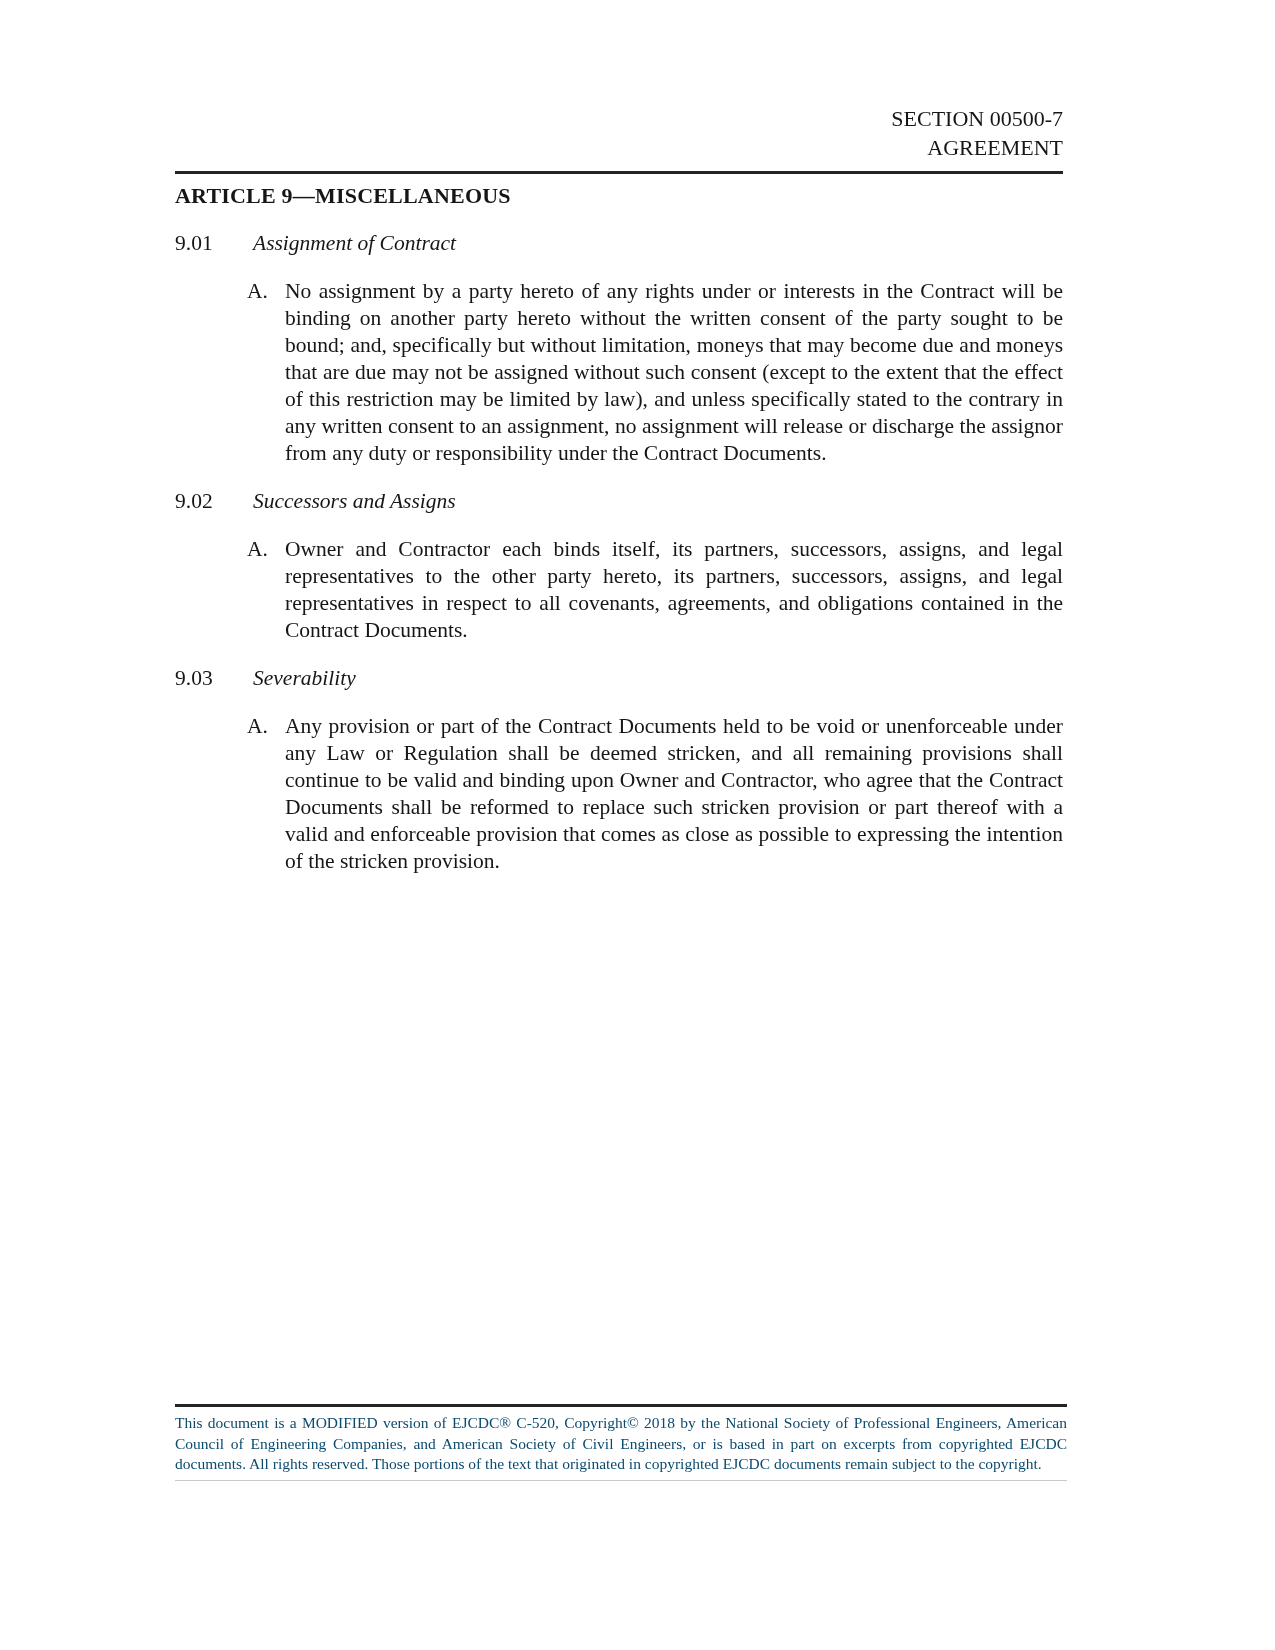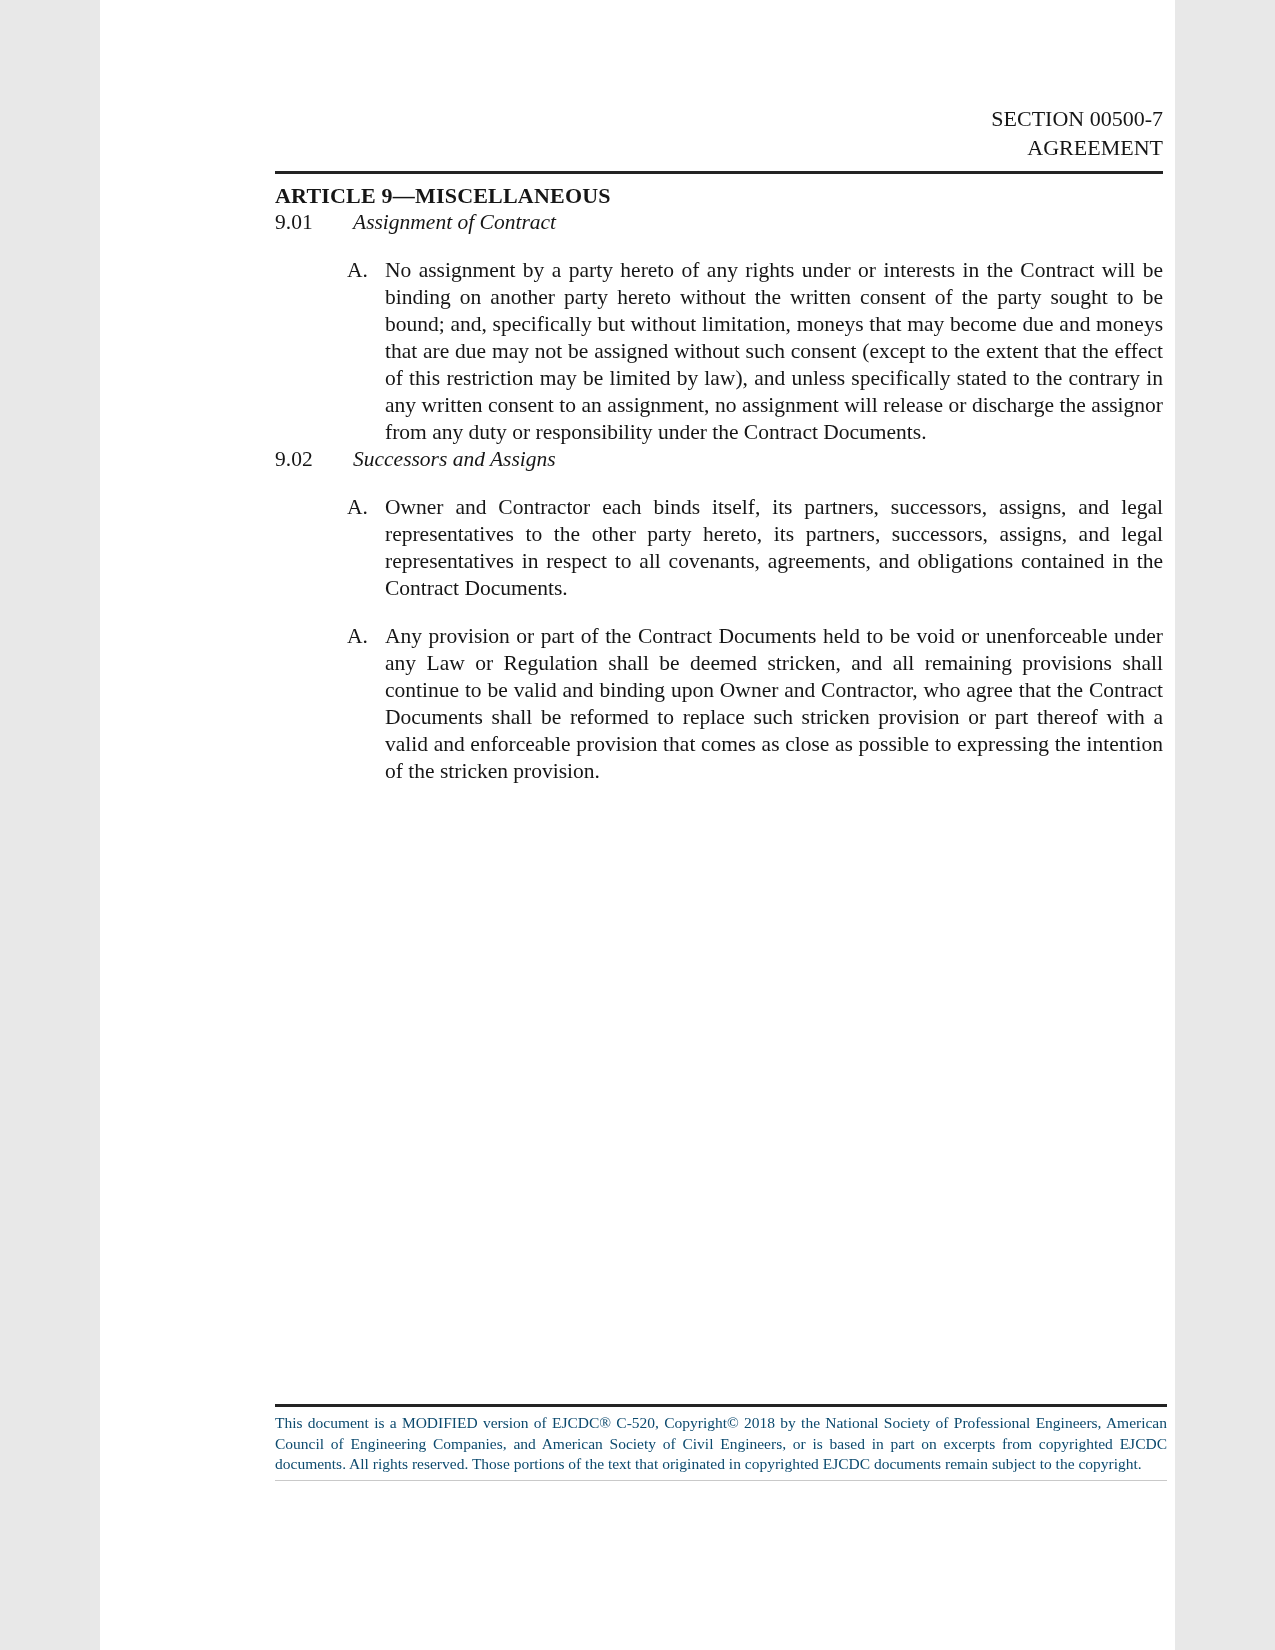"SECTION 00500-7" .page { width: 1075px -> 1275px }
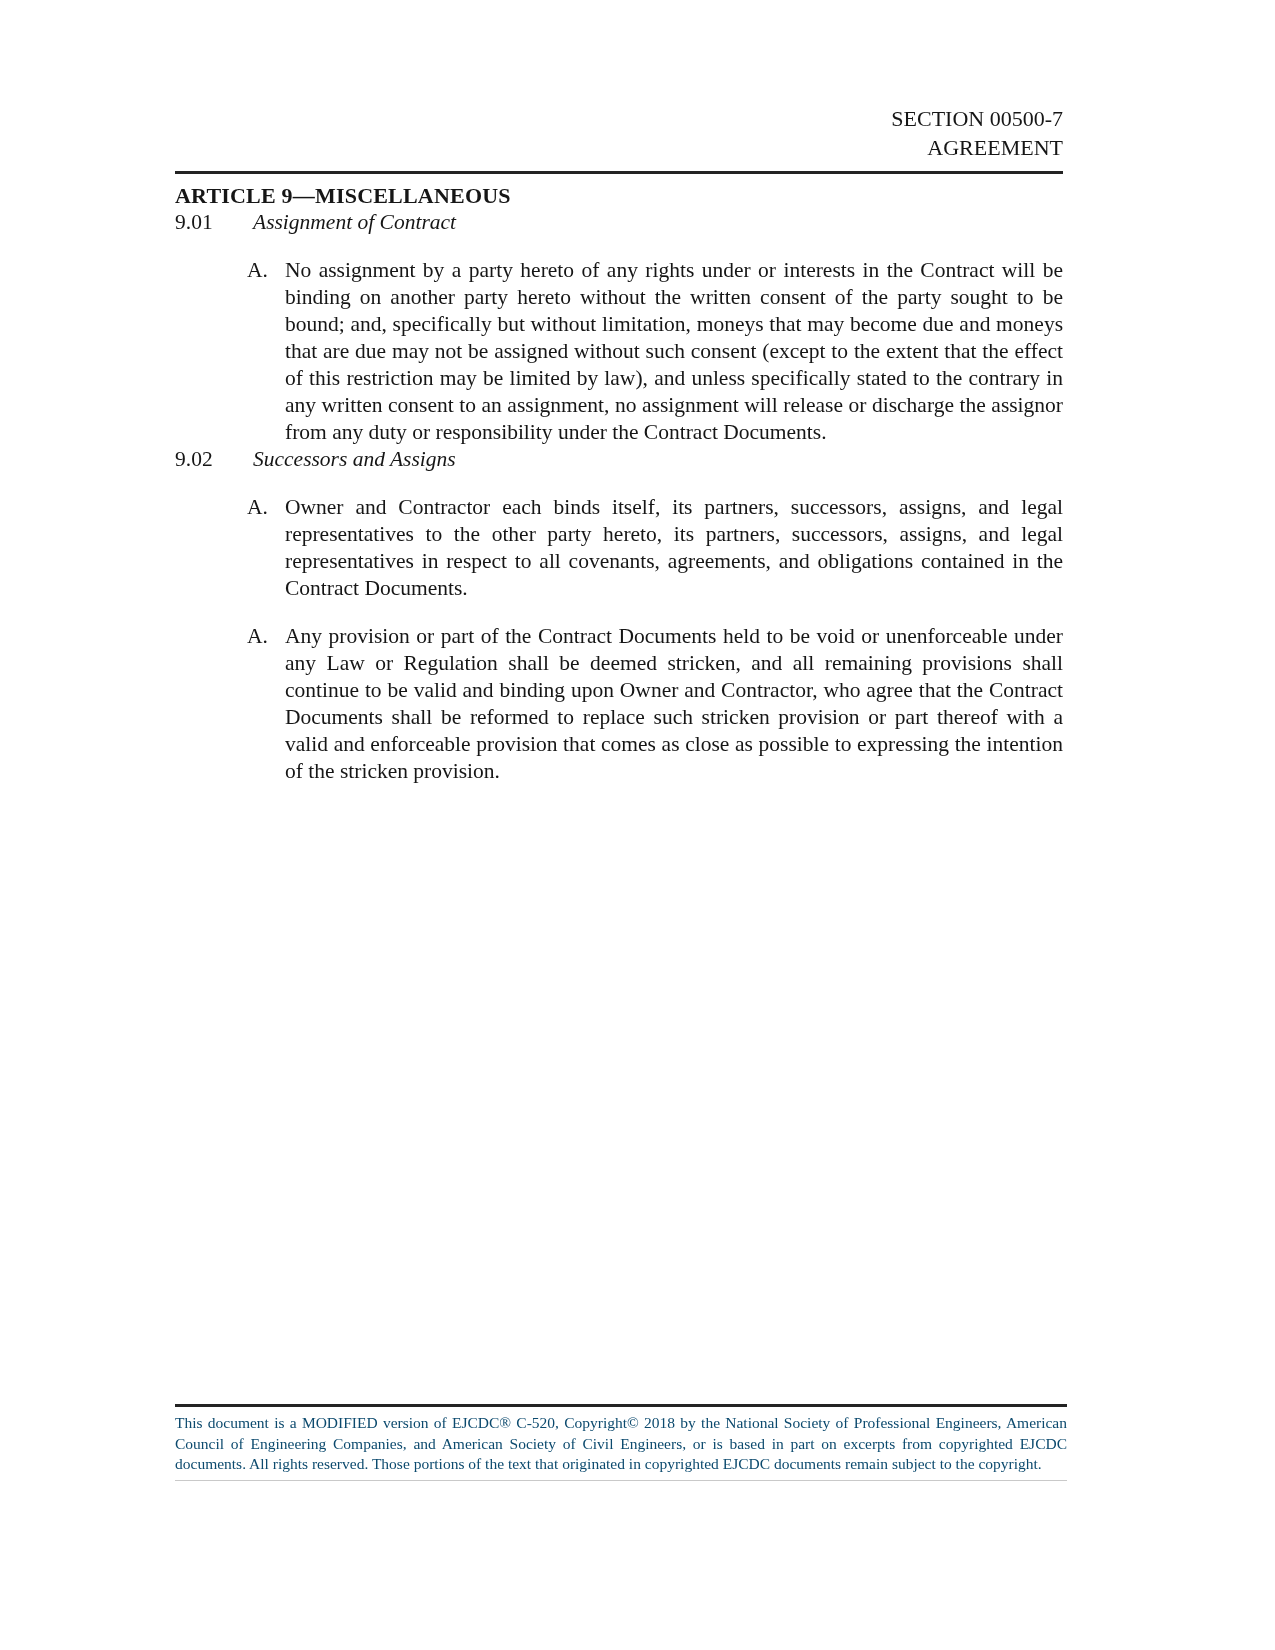"9.01" .section-heading { margin-top: none -> 21px }
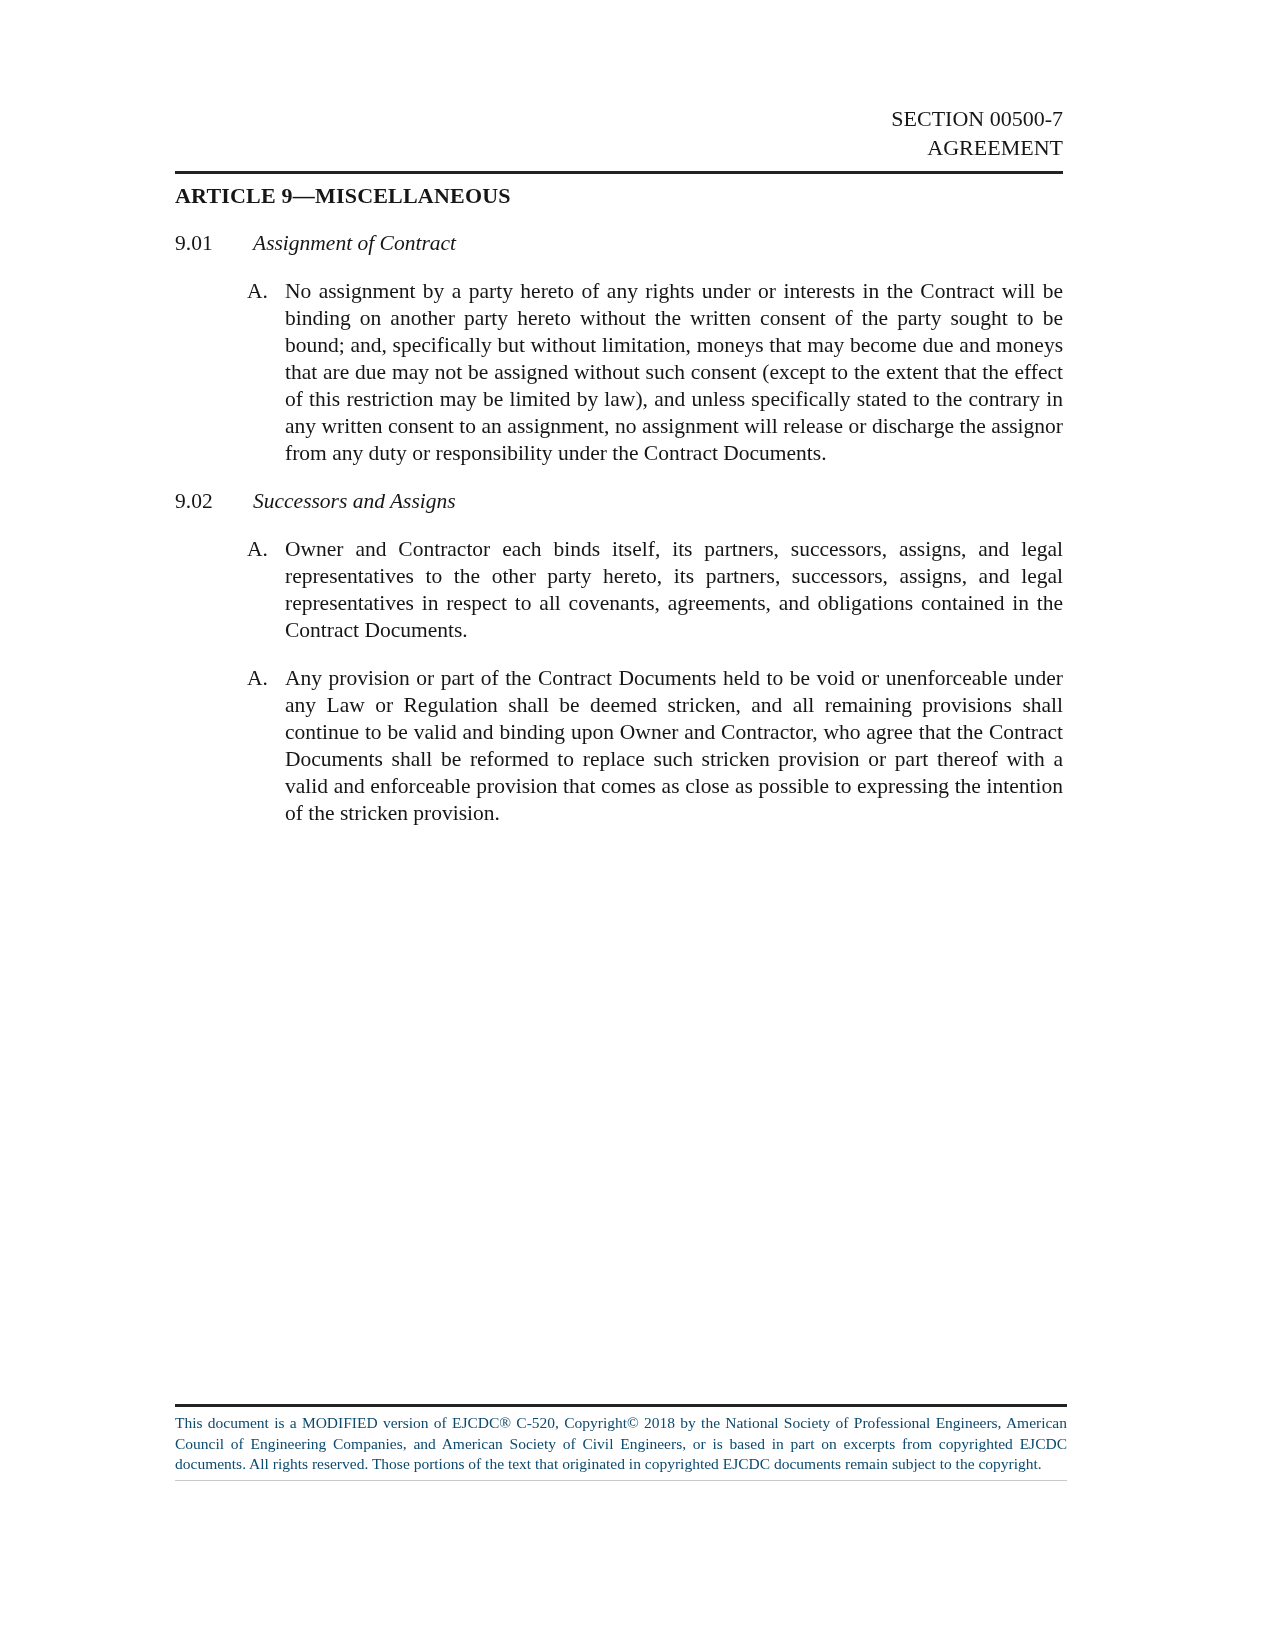"9.03" div.section-heading { html: none -> <div> <span>9.03</span> <span>Severability</span> </div> }
